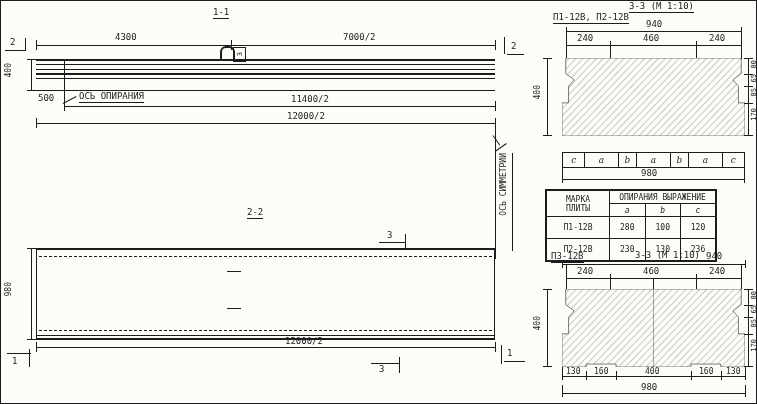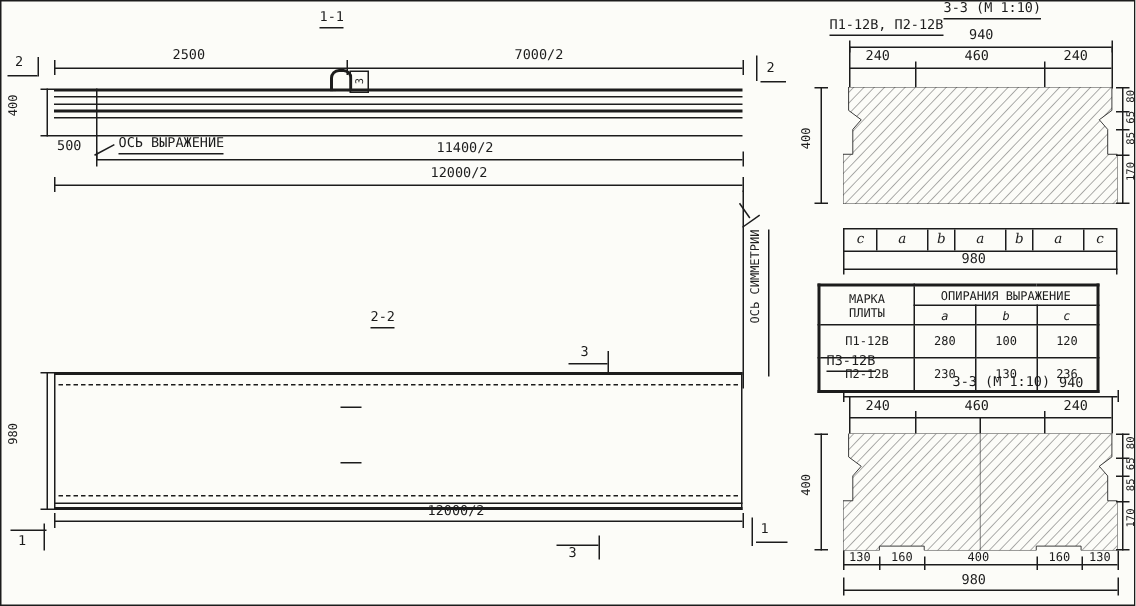"2500" span.txt { text: 2500 -> 4300 }
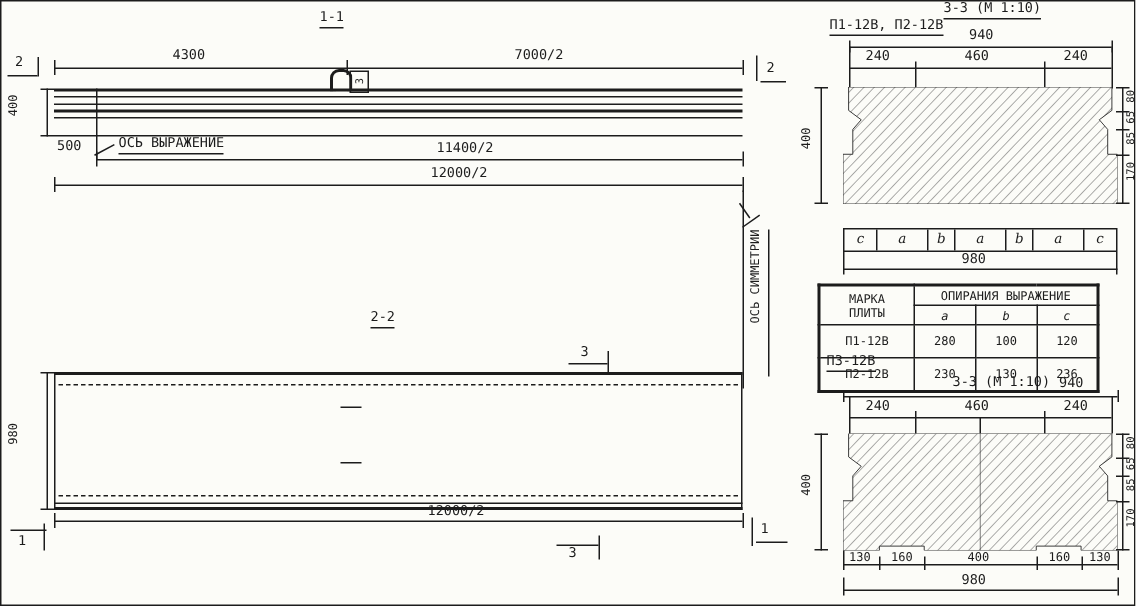"ОСЬ ВЫРАЖЕНИЕ" span.txt { text: ВЫРАЖЕНИЕ -> ОПИРАНИЯ }
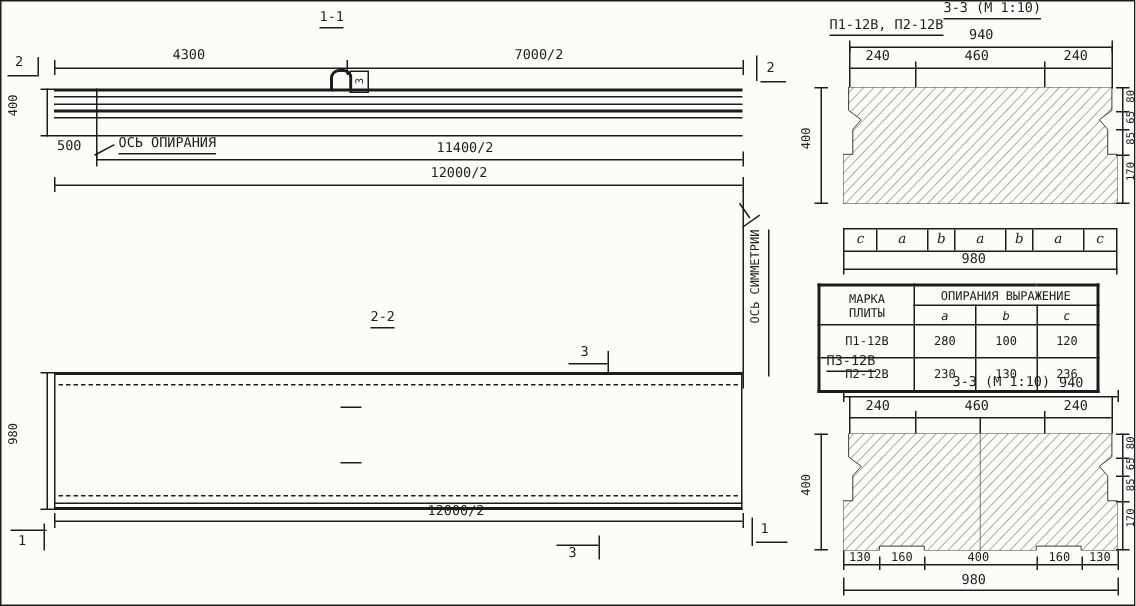"МАРКА" table.spec { width: 188px -> 172px }
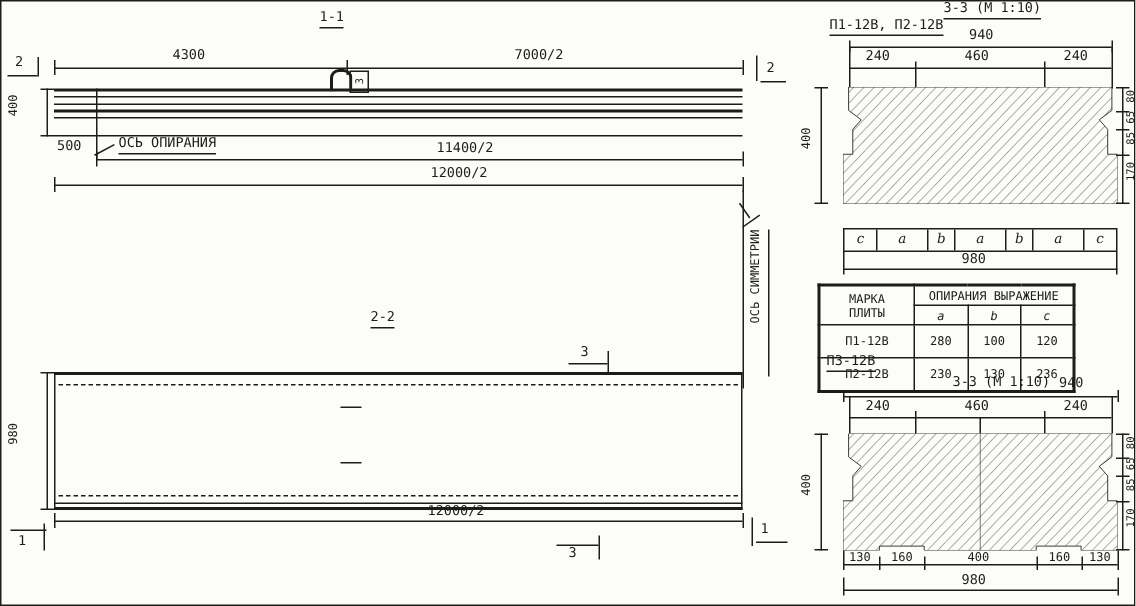"П3-12В" span.txt { top: 235px -> 250px }
